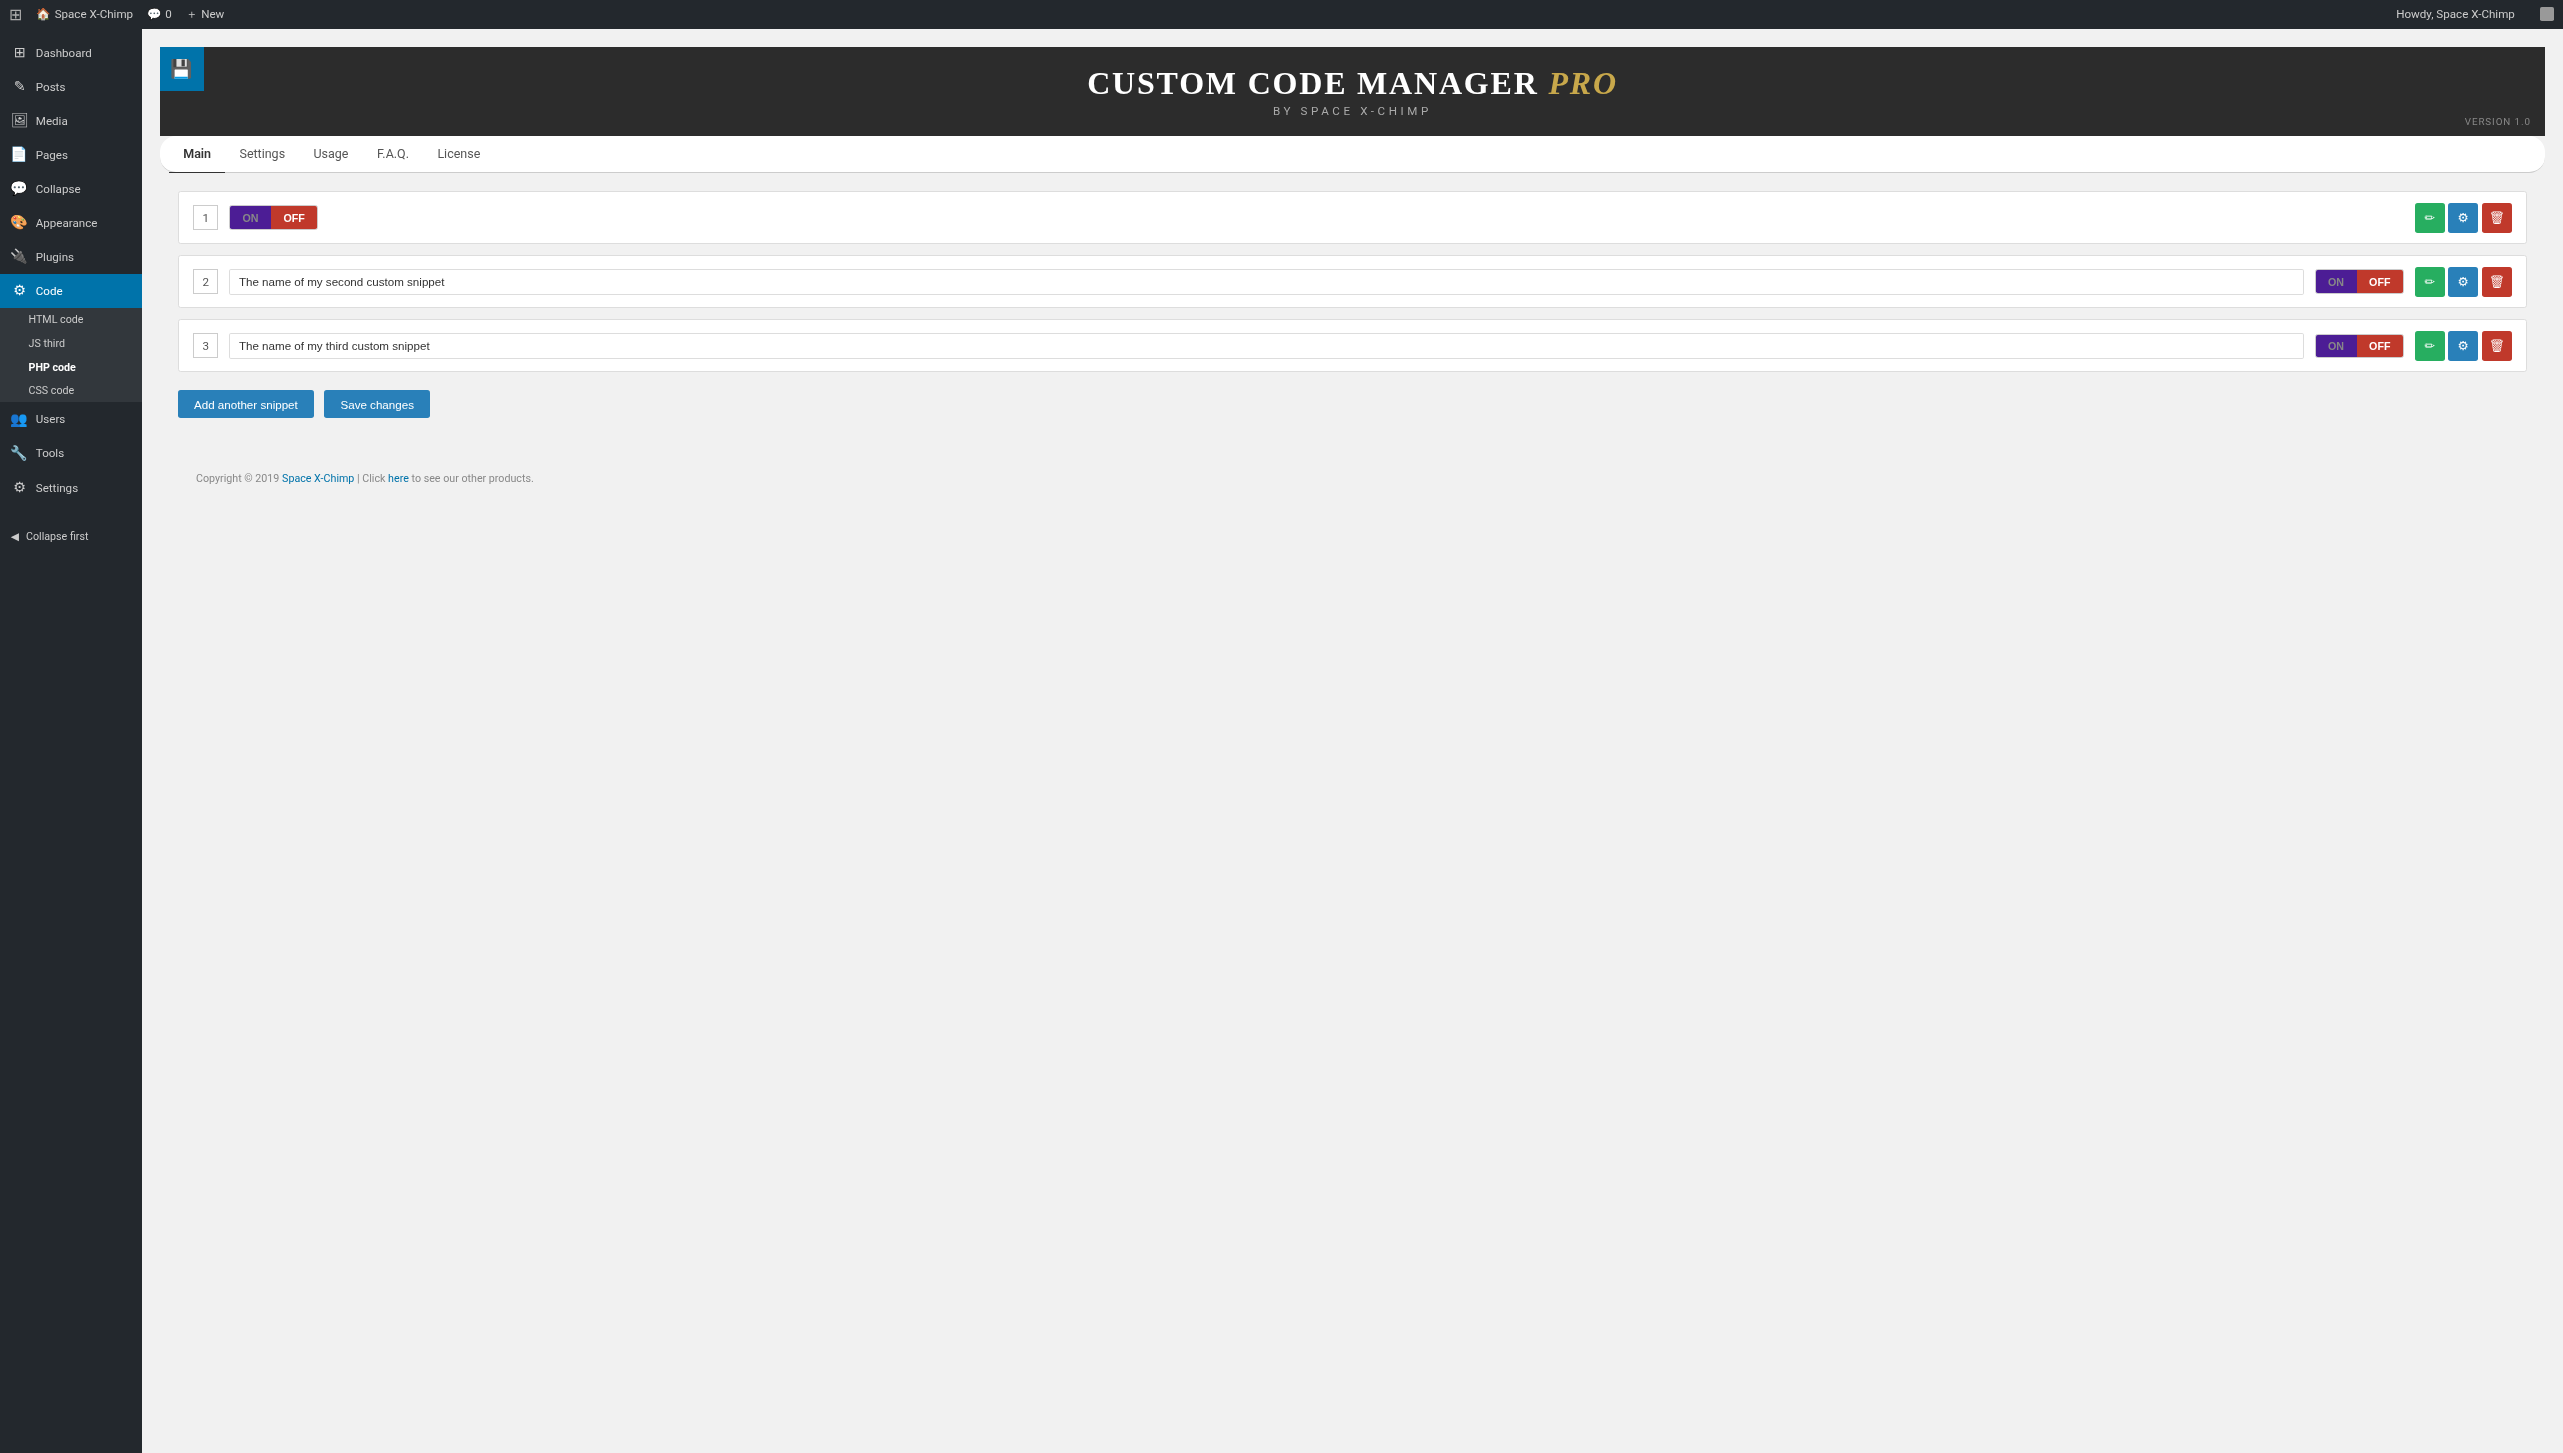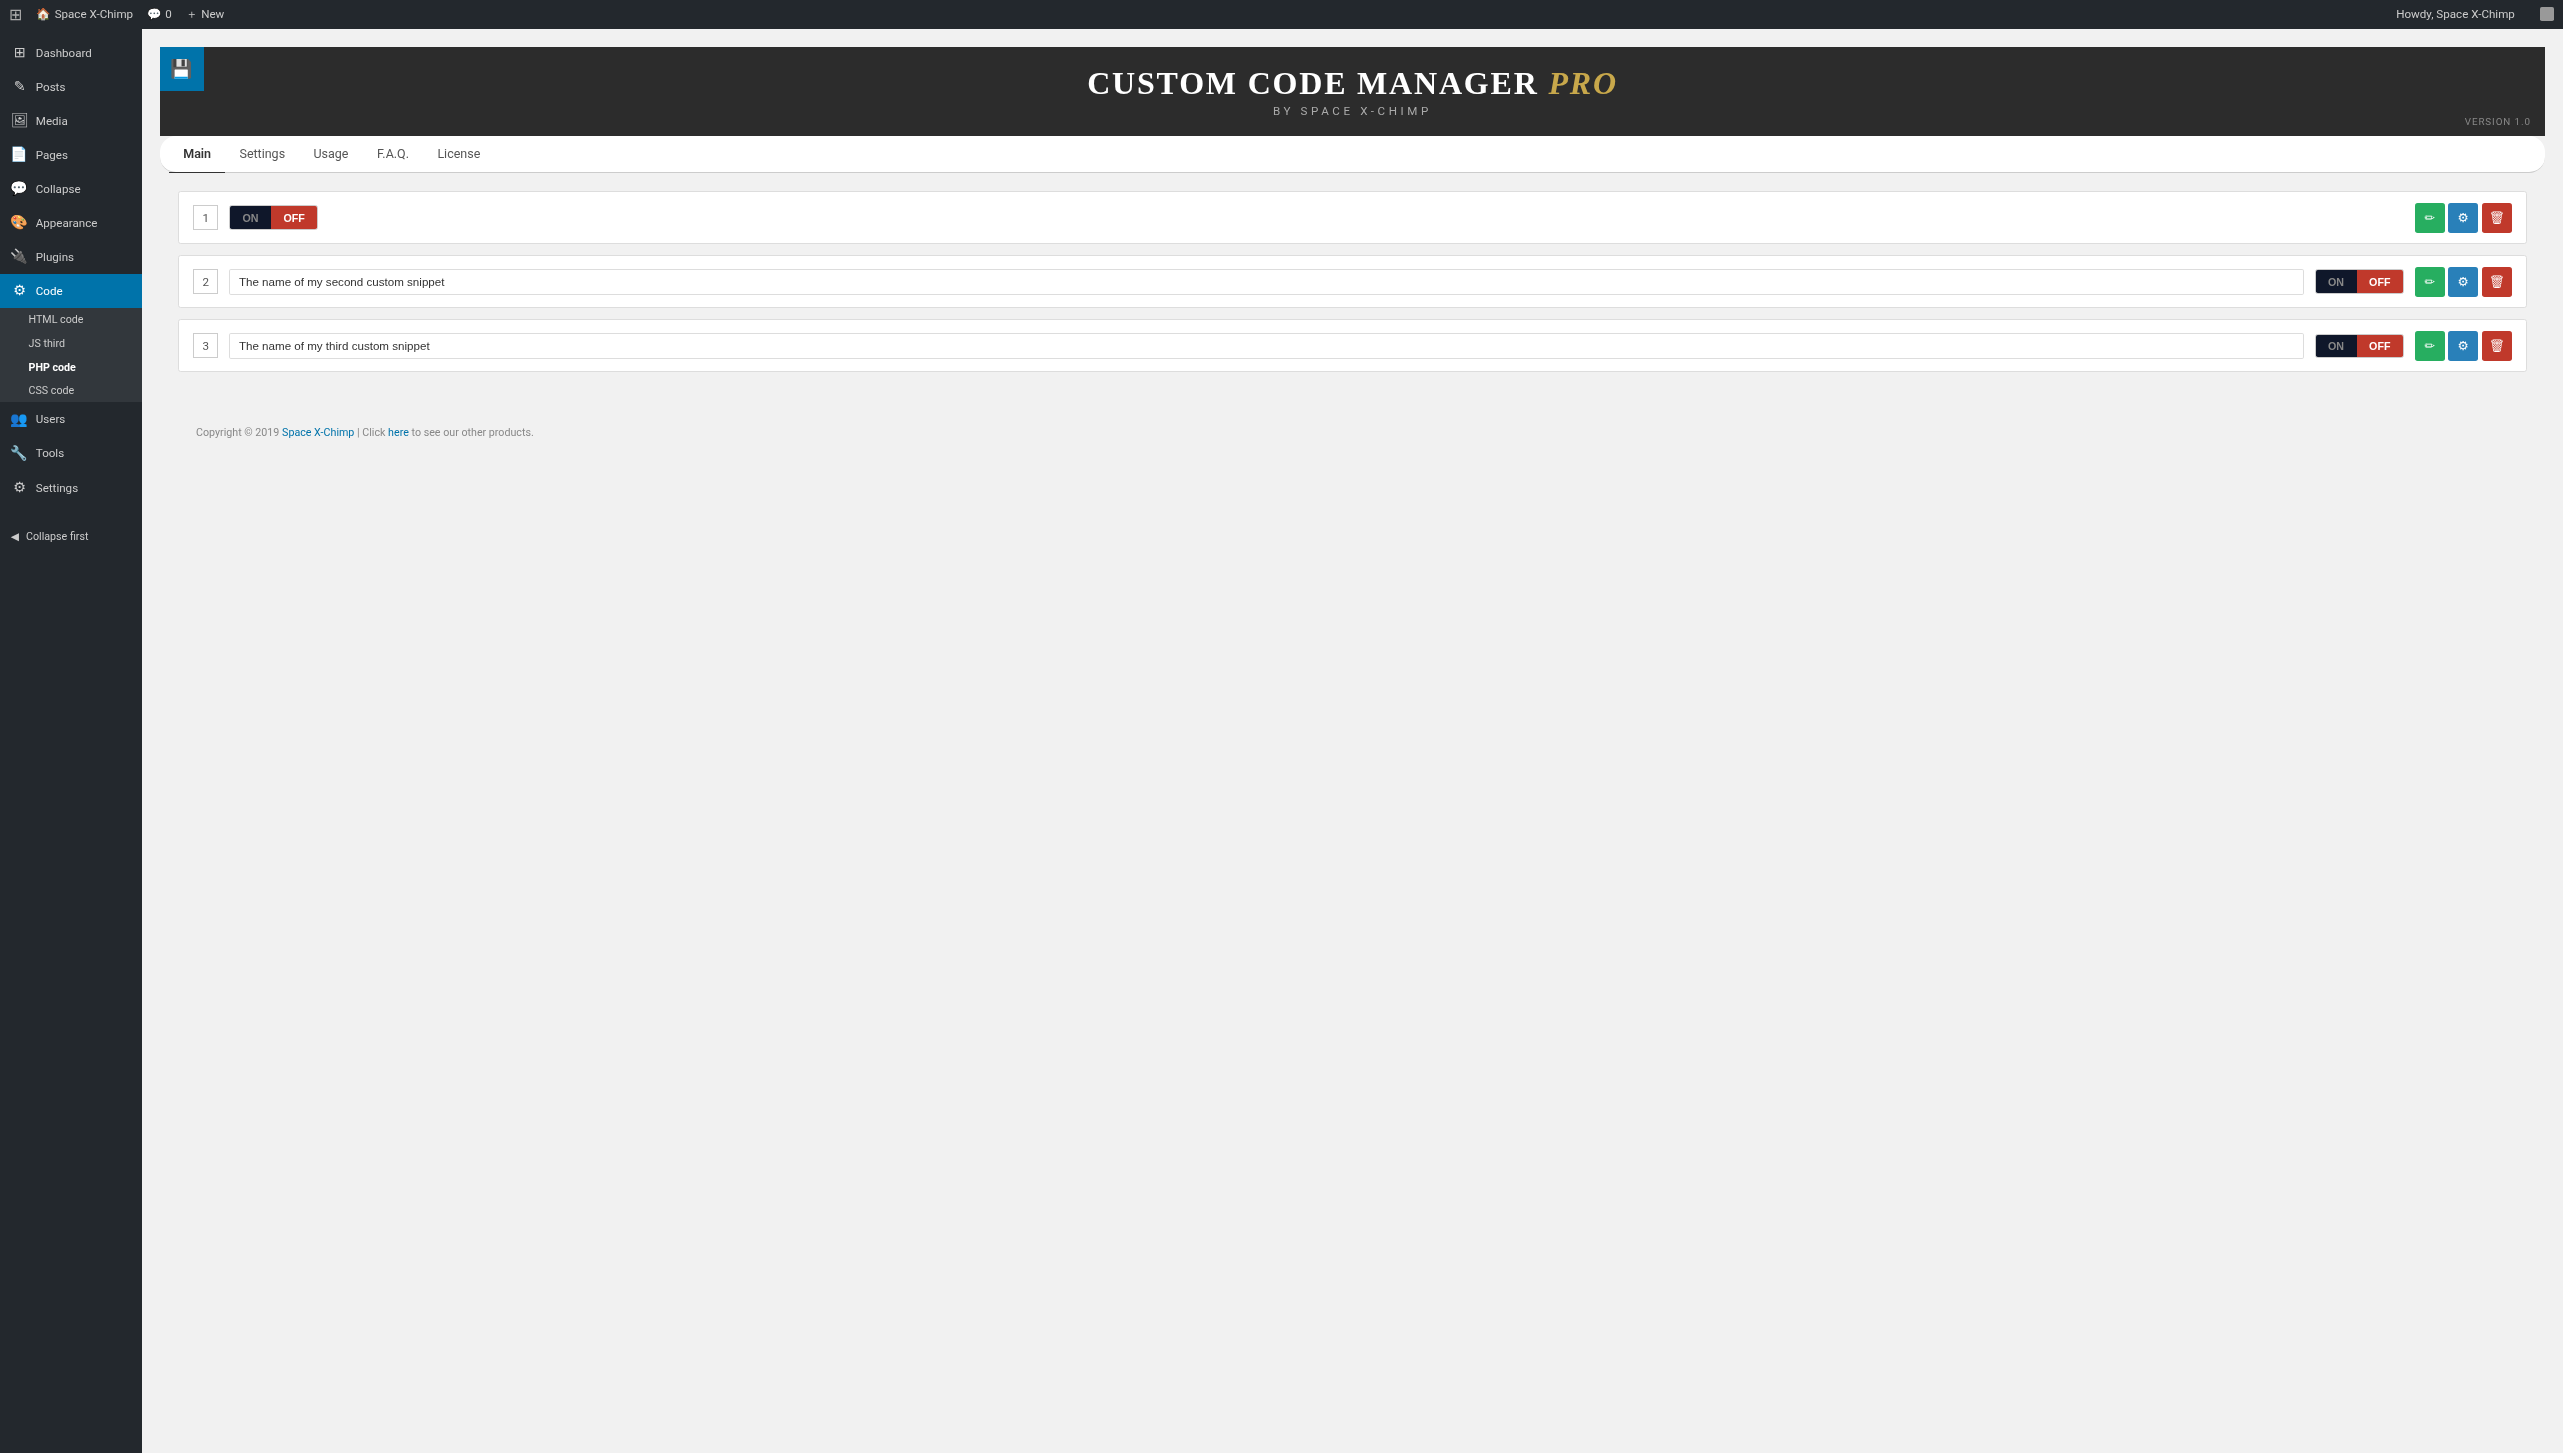"ON" .toggle-on { background: #0f172a -> #4c1d95 }
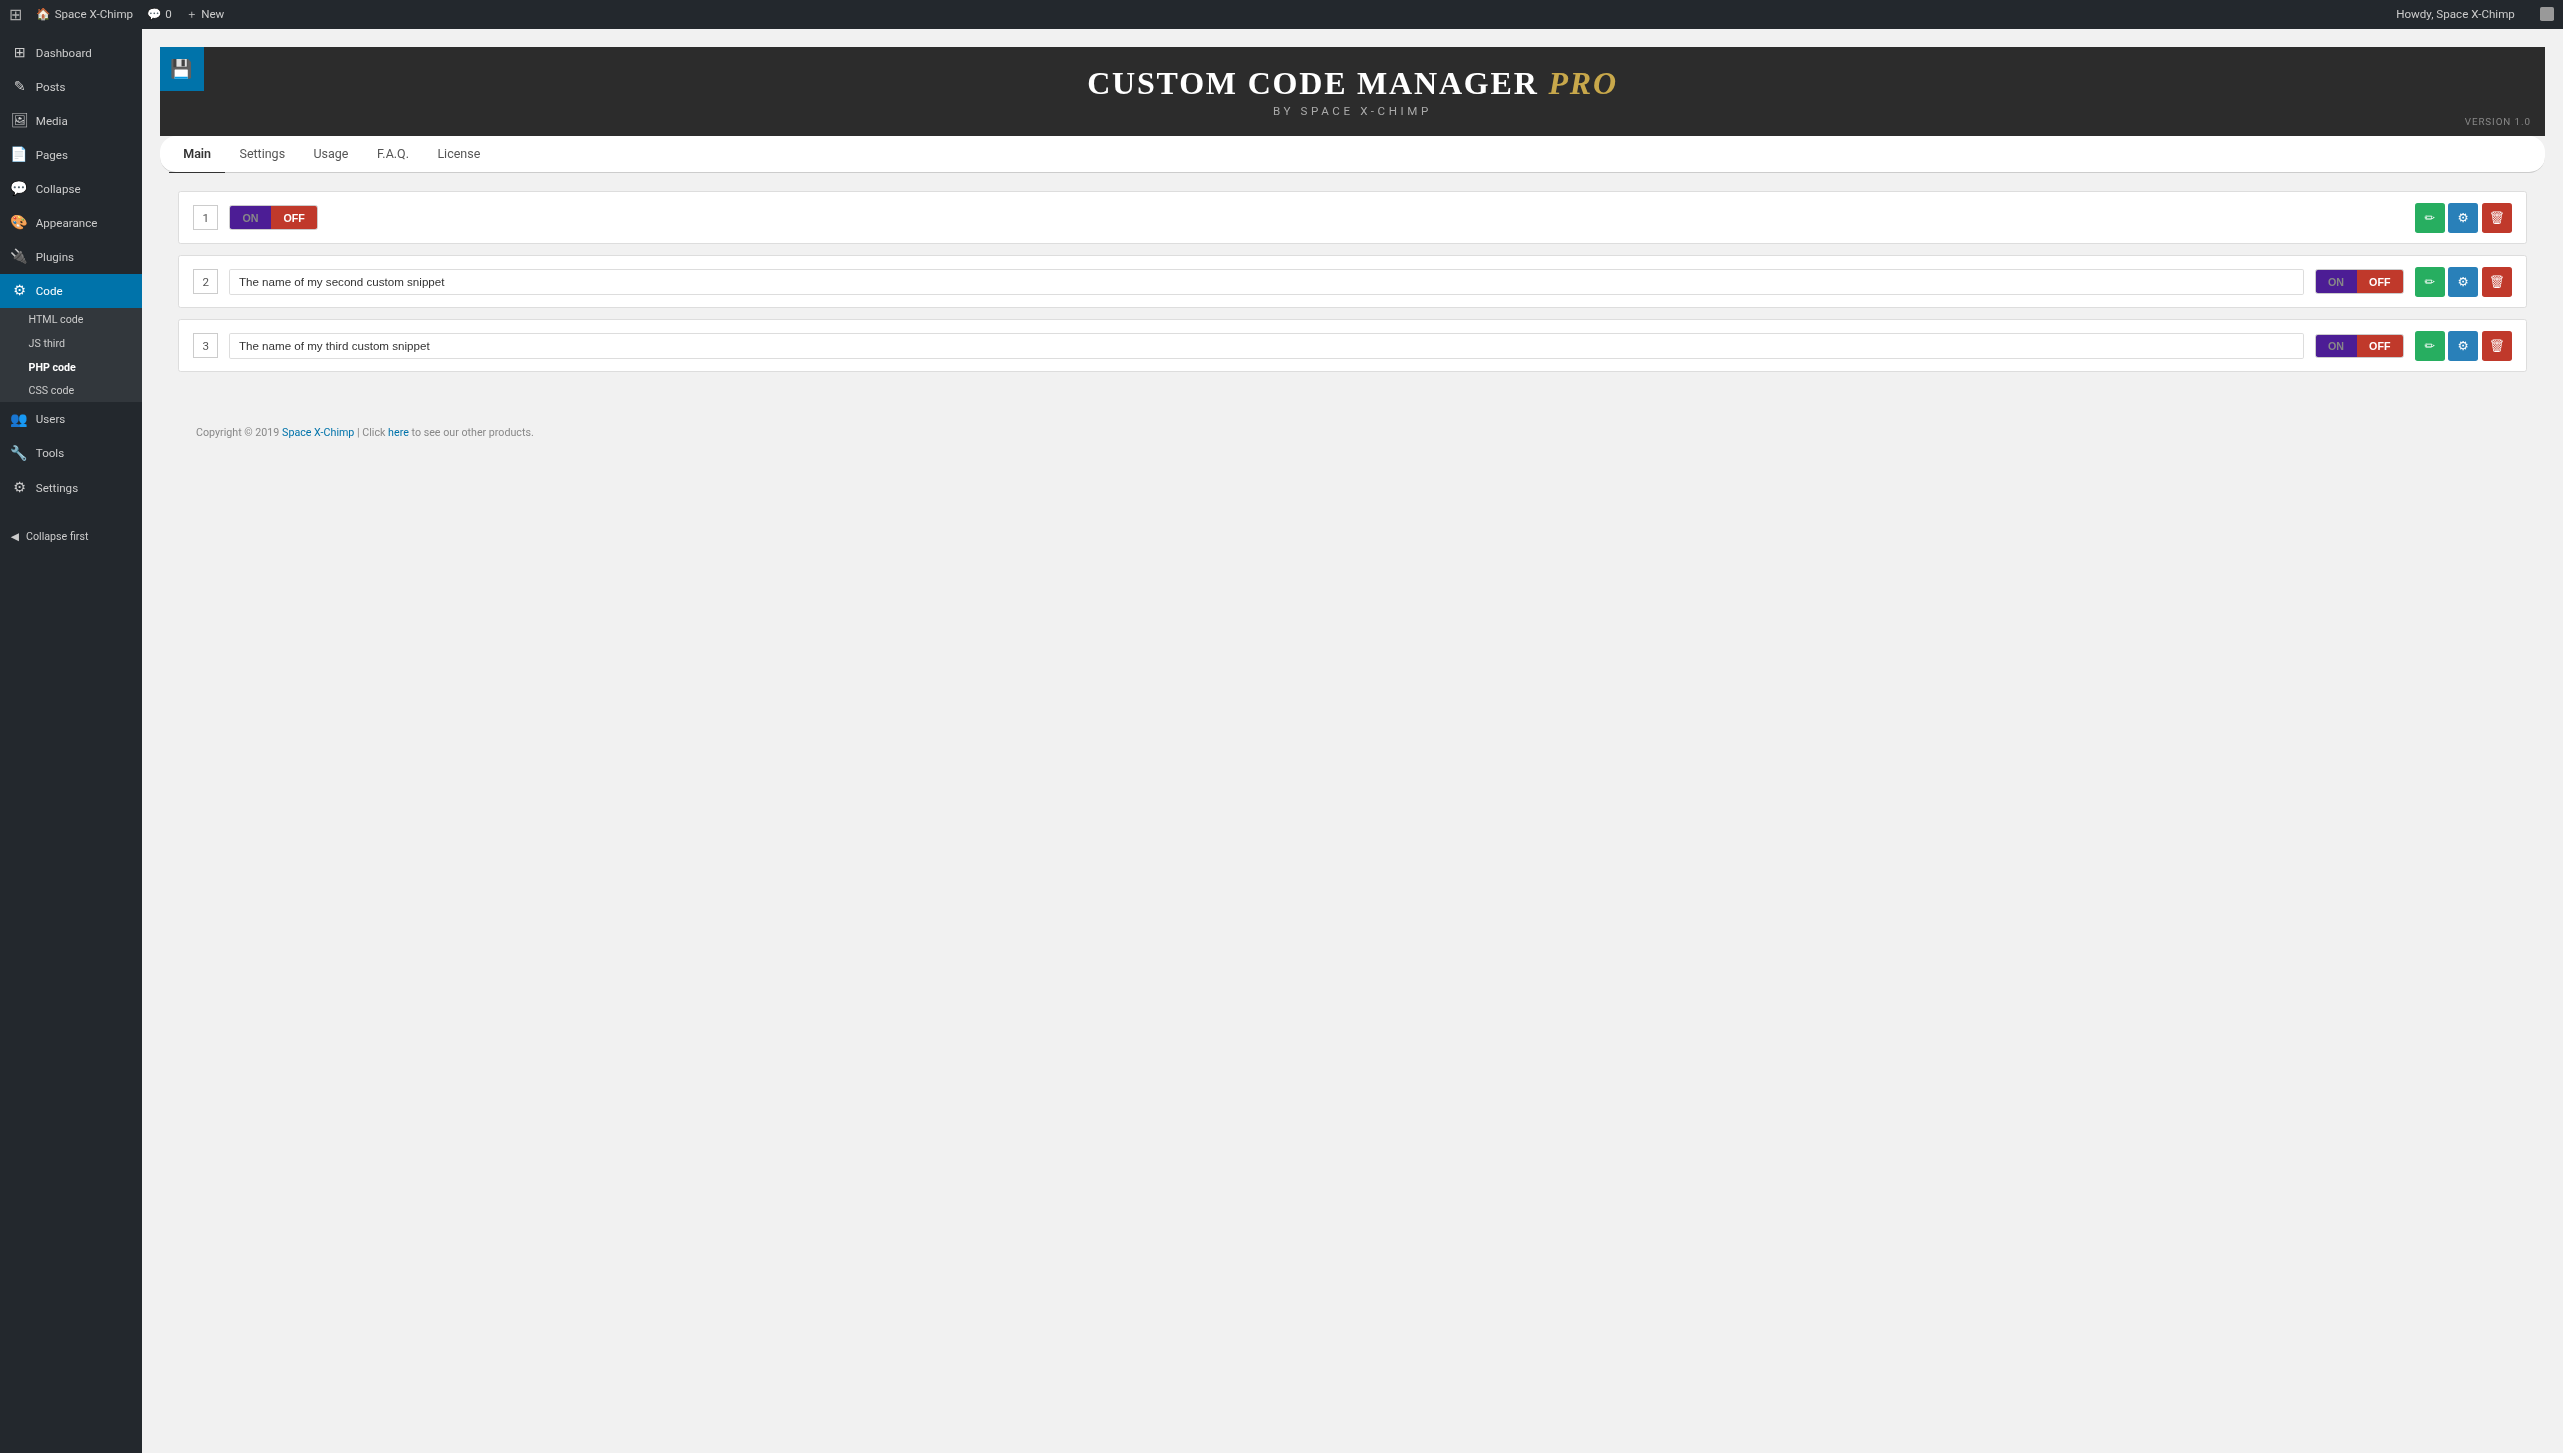"Add another snippet" div.action-buttons { html: none -> <div> <button>Add another snippet</button> <button>Save changes</button> </div> }
